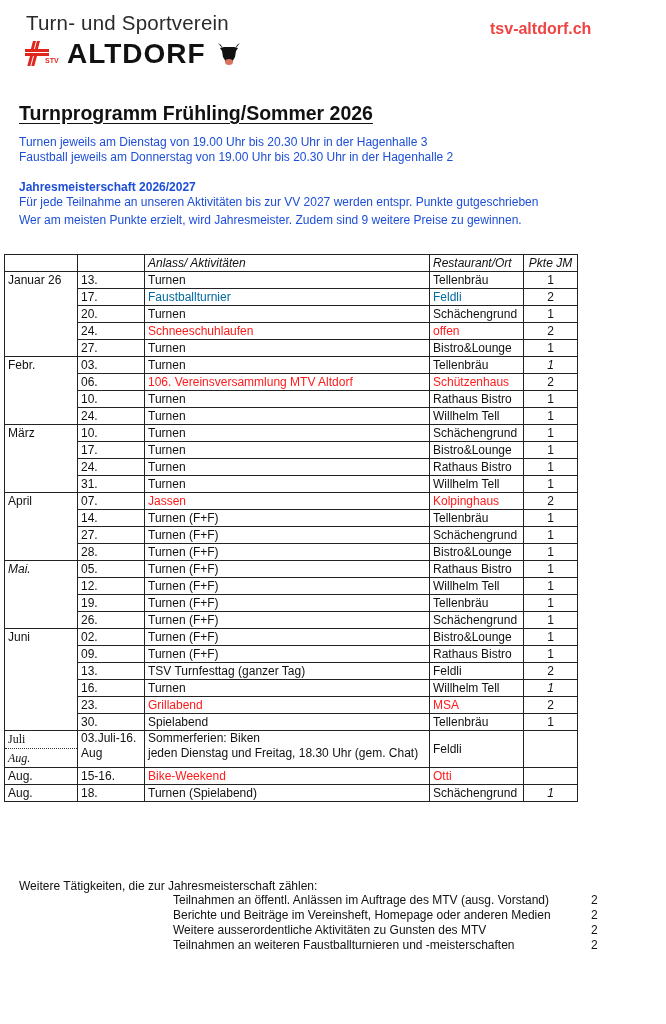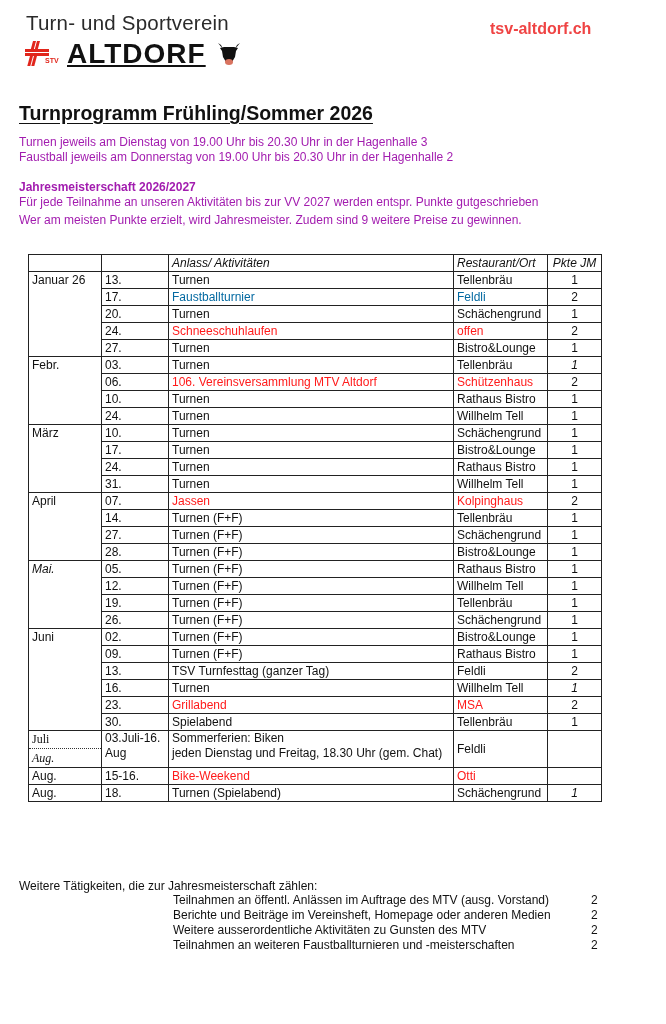"ALTDORF" .logo-bottom { text-decoration: underline -> none }
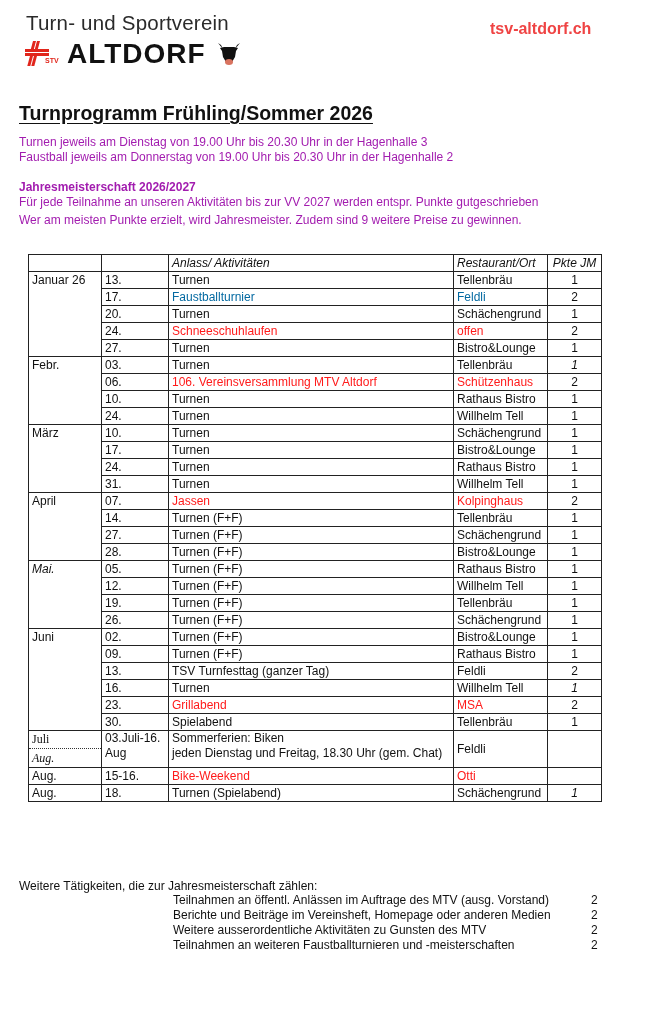"Turnen jeweils am Dienstag von" .intro { color: #a21caf -> #1d4ed8 }
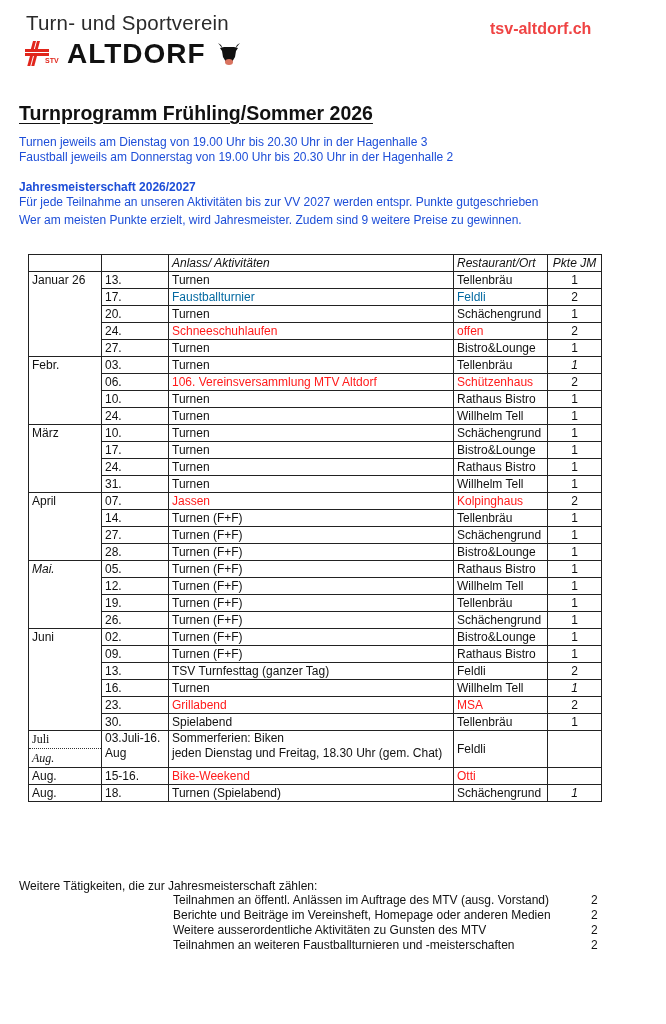"Anlass/ Aktivitäten" table.program { left: 28px -> 4px }
